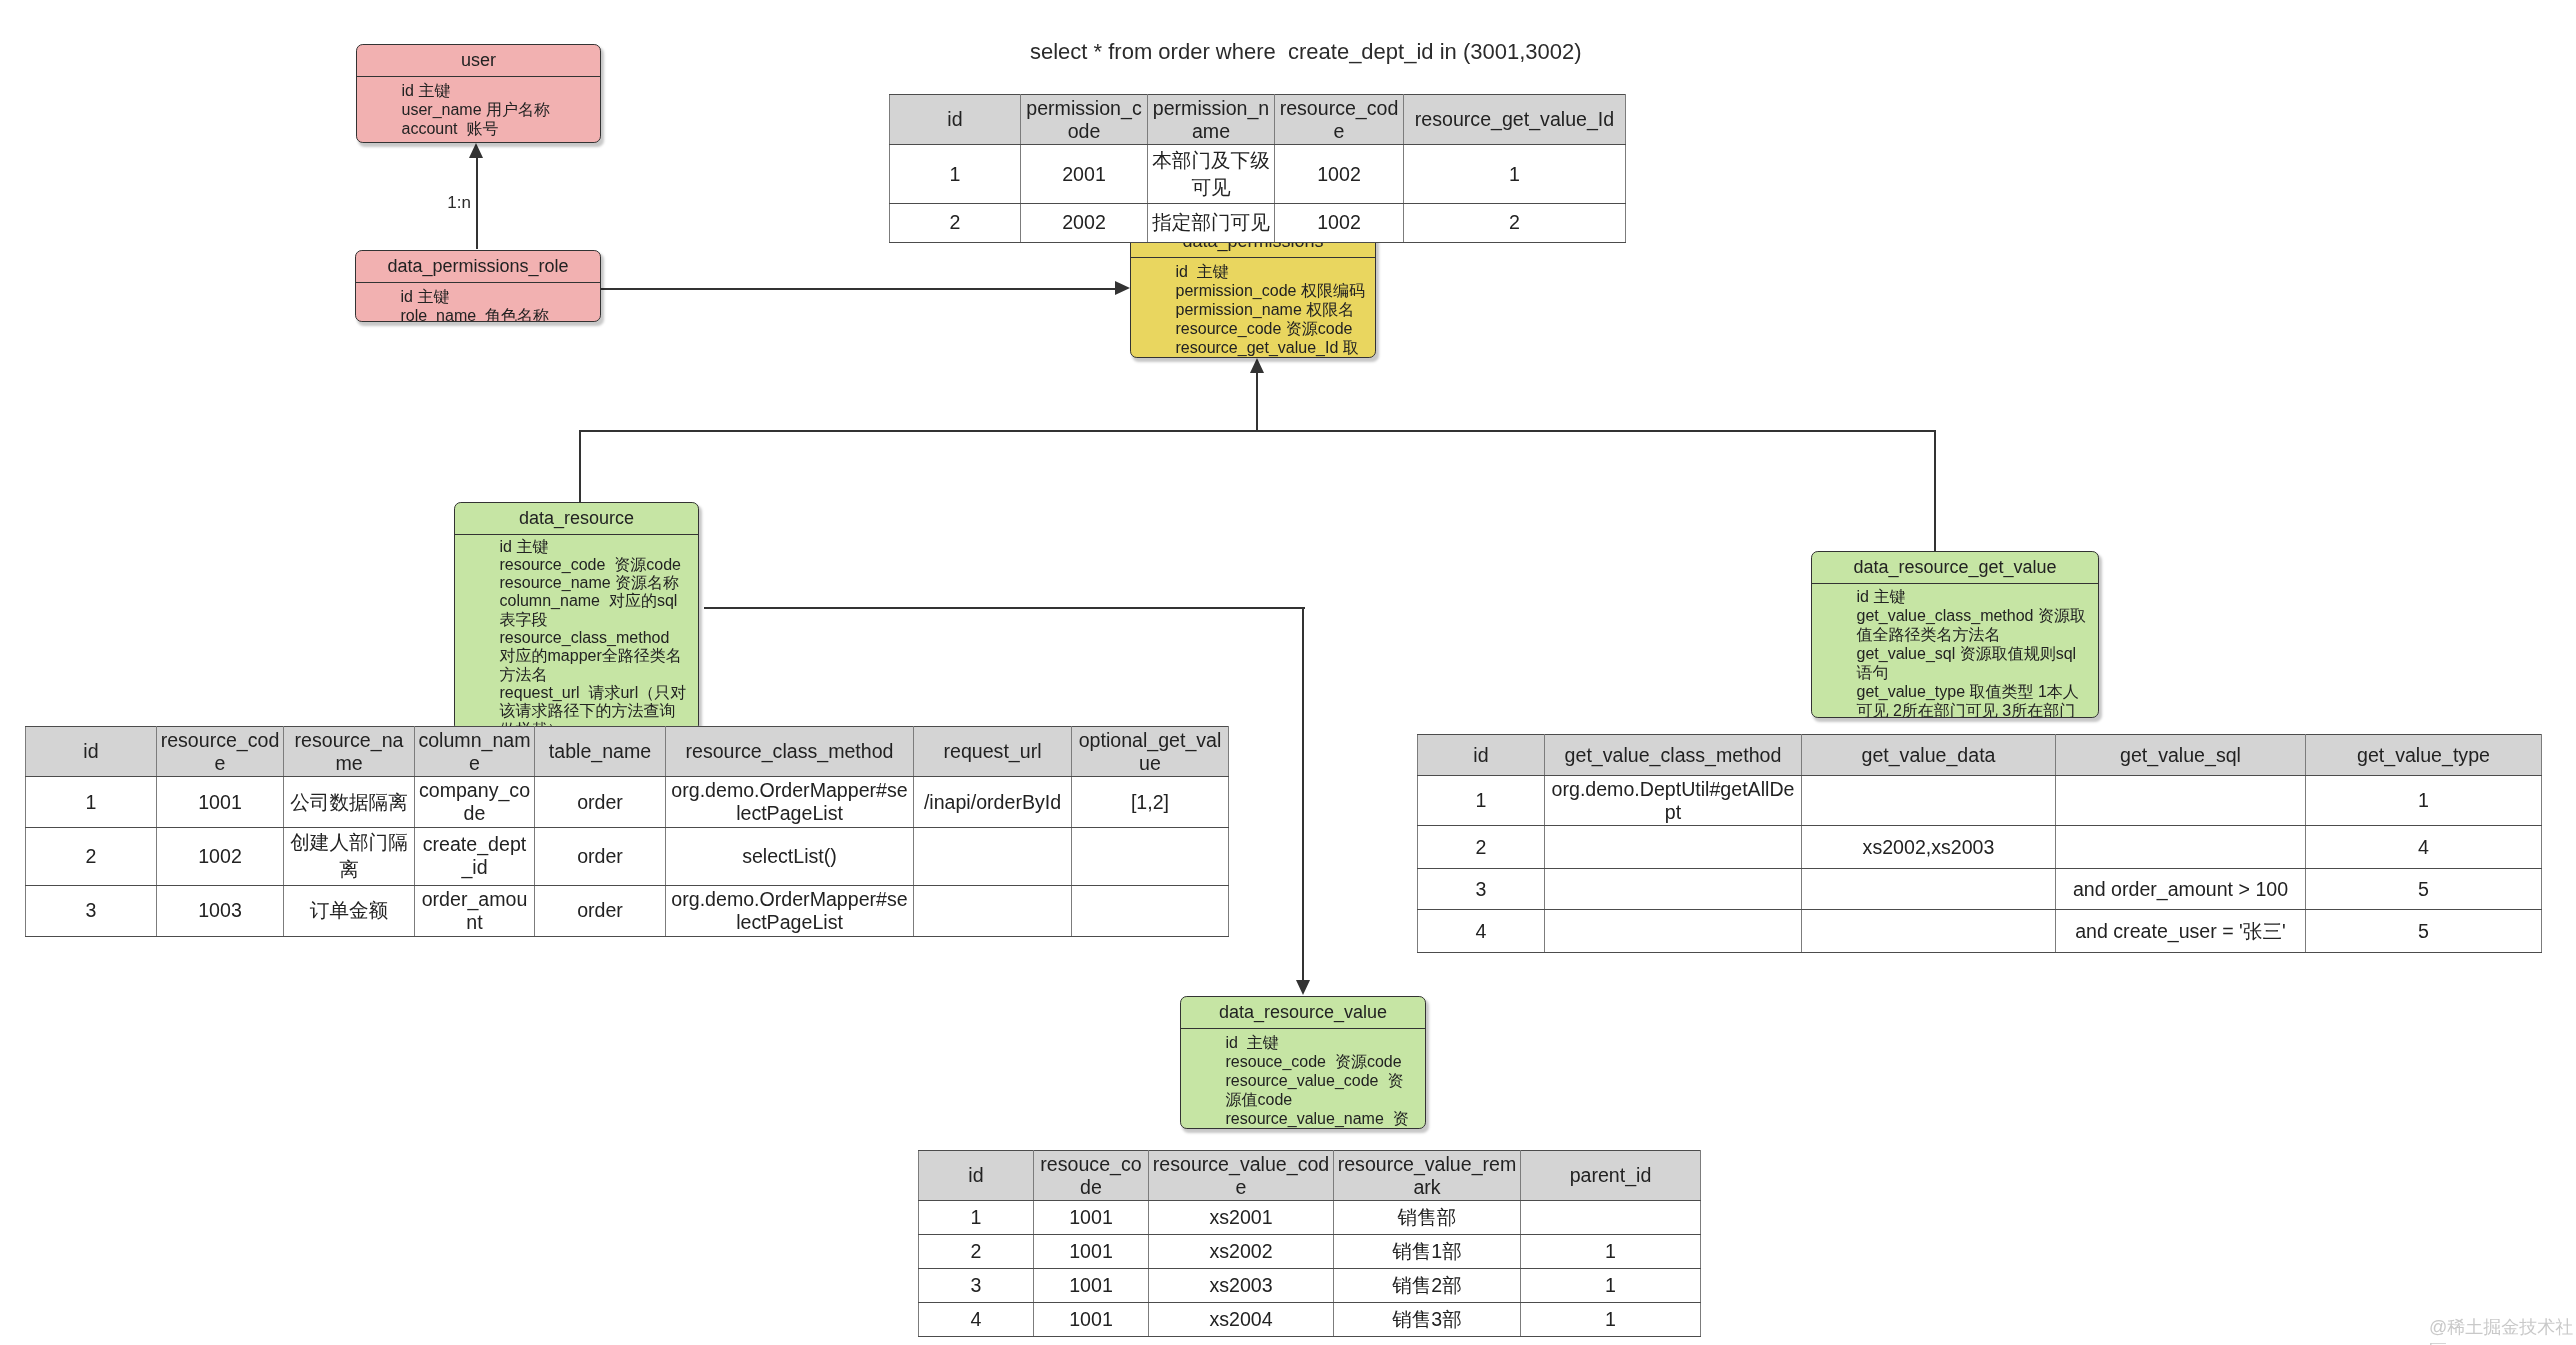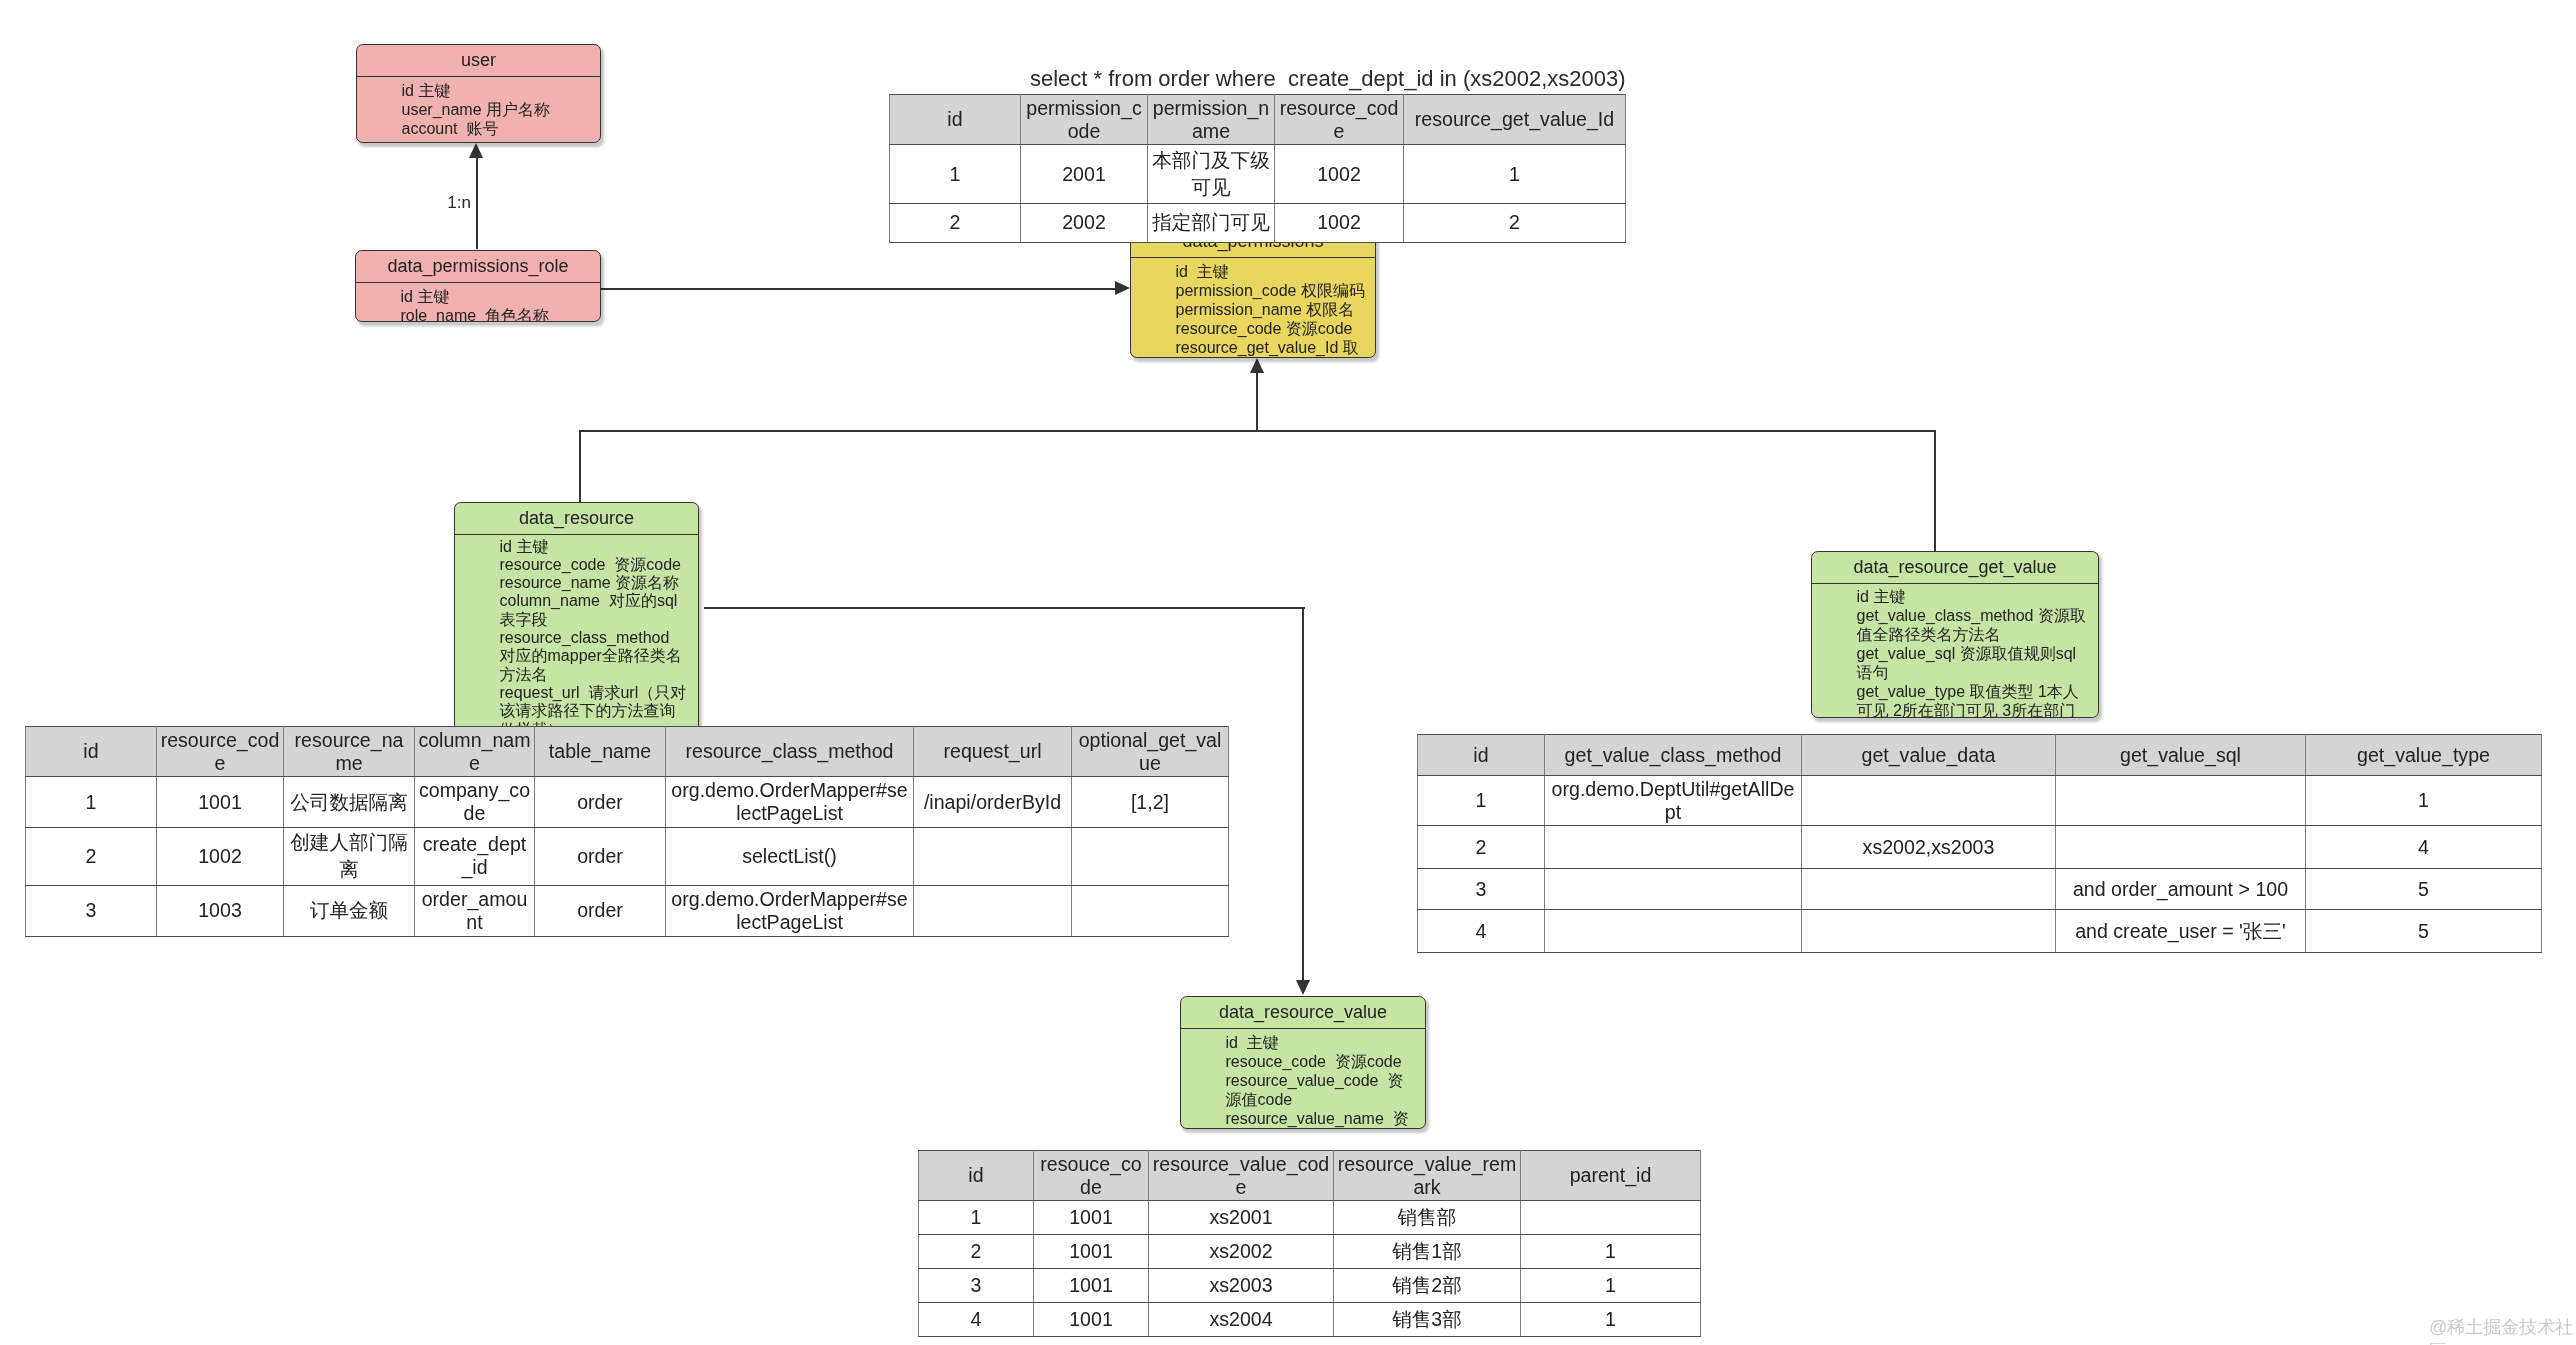"select * from order where" div.sql { html: none -> <div>select * from order where create_dept_id in (3001,3002)</div> }
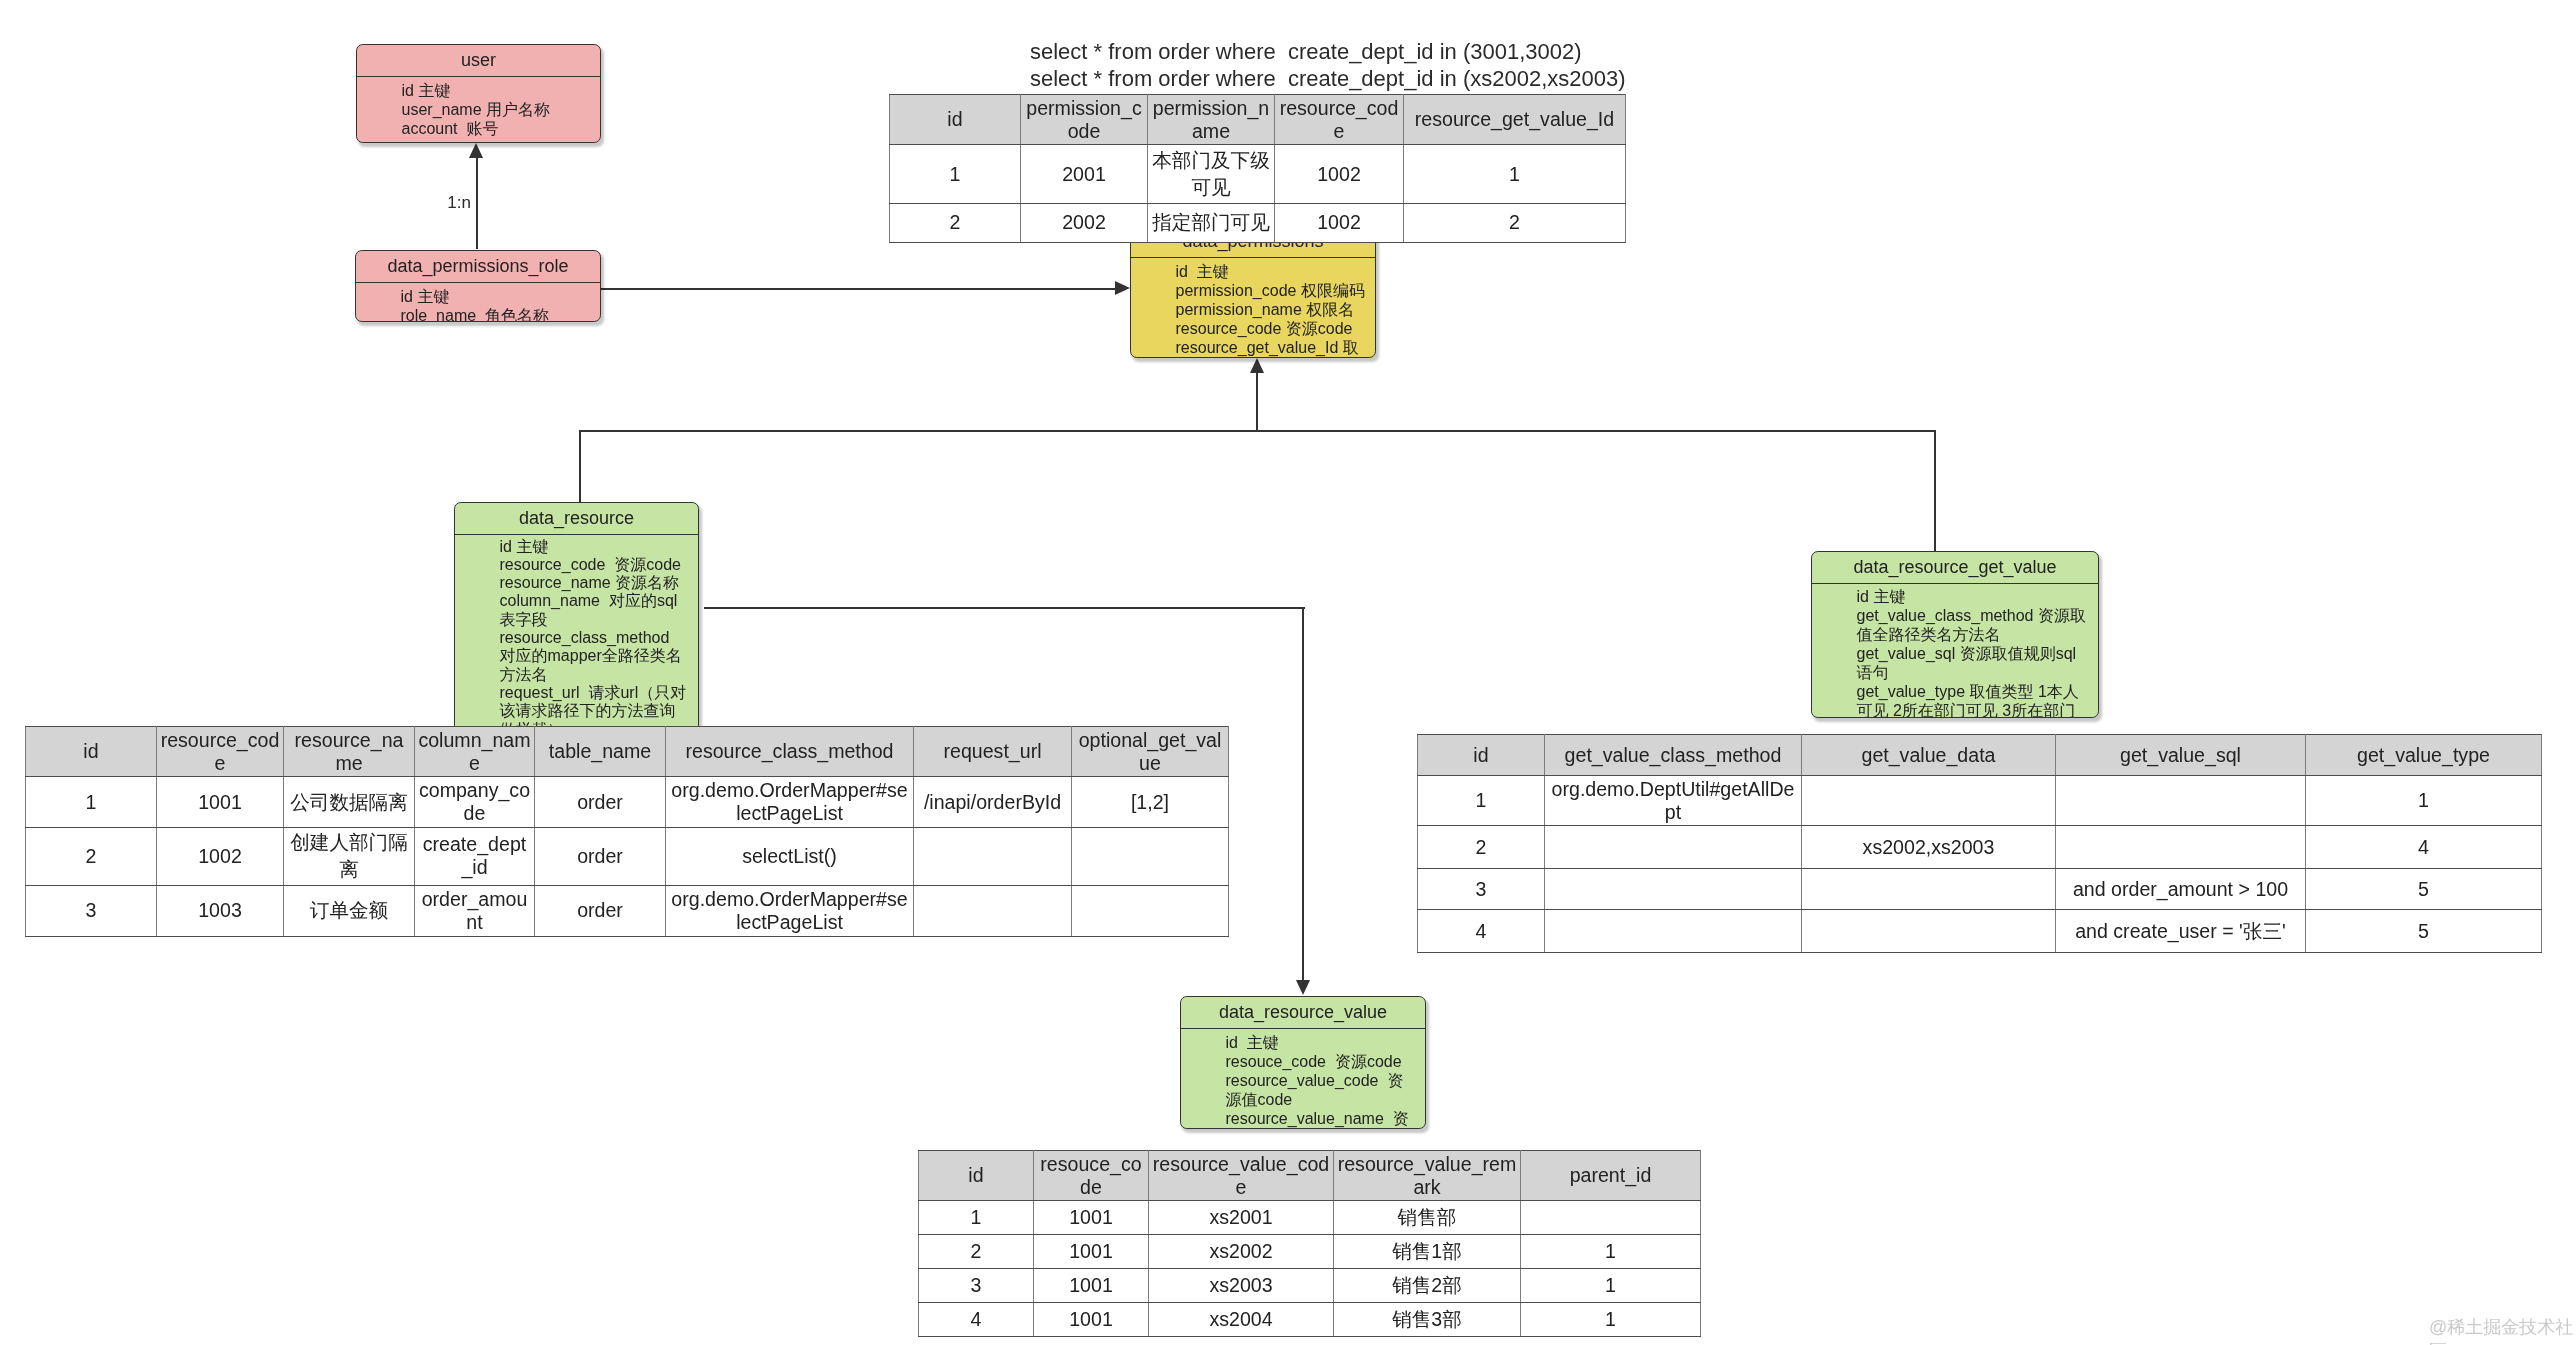"select * from order where create_dept_id in (xs2002,xs2003)" div.sql { html: <div>select * from order where create_dept_id in (xs2002,xs2003)</div> -> none }
